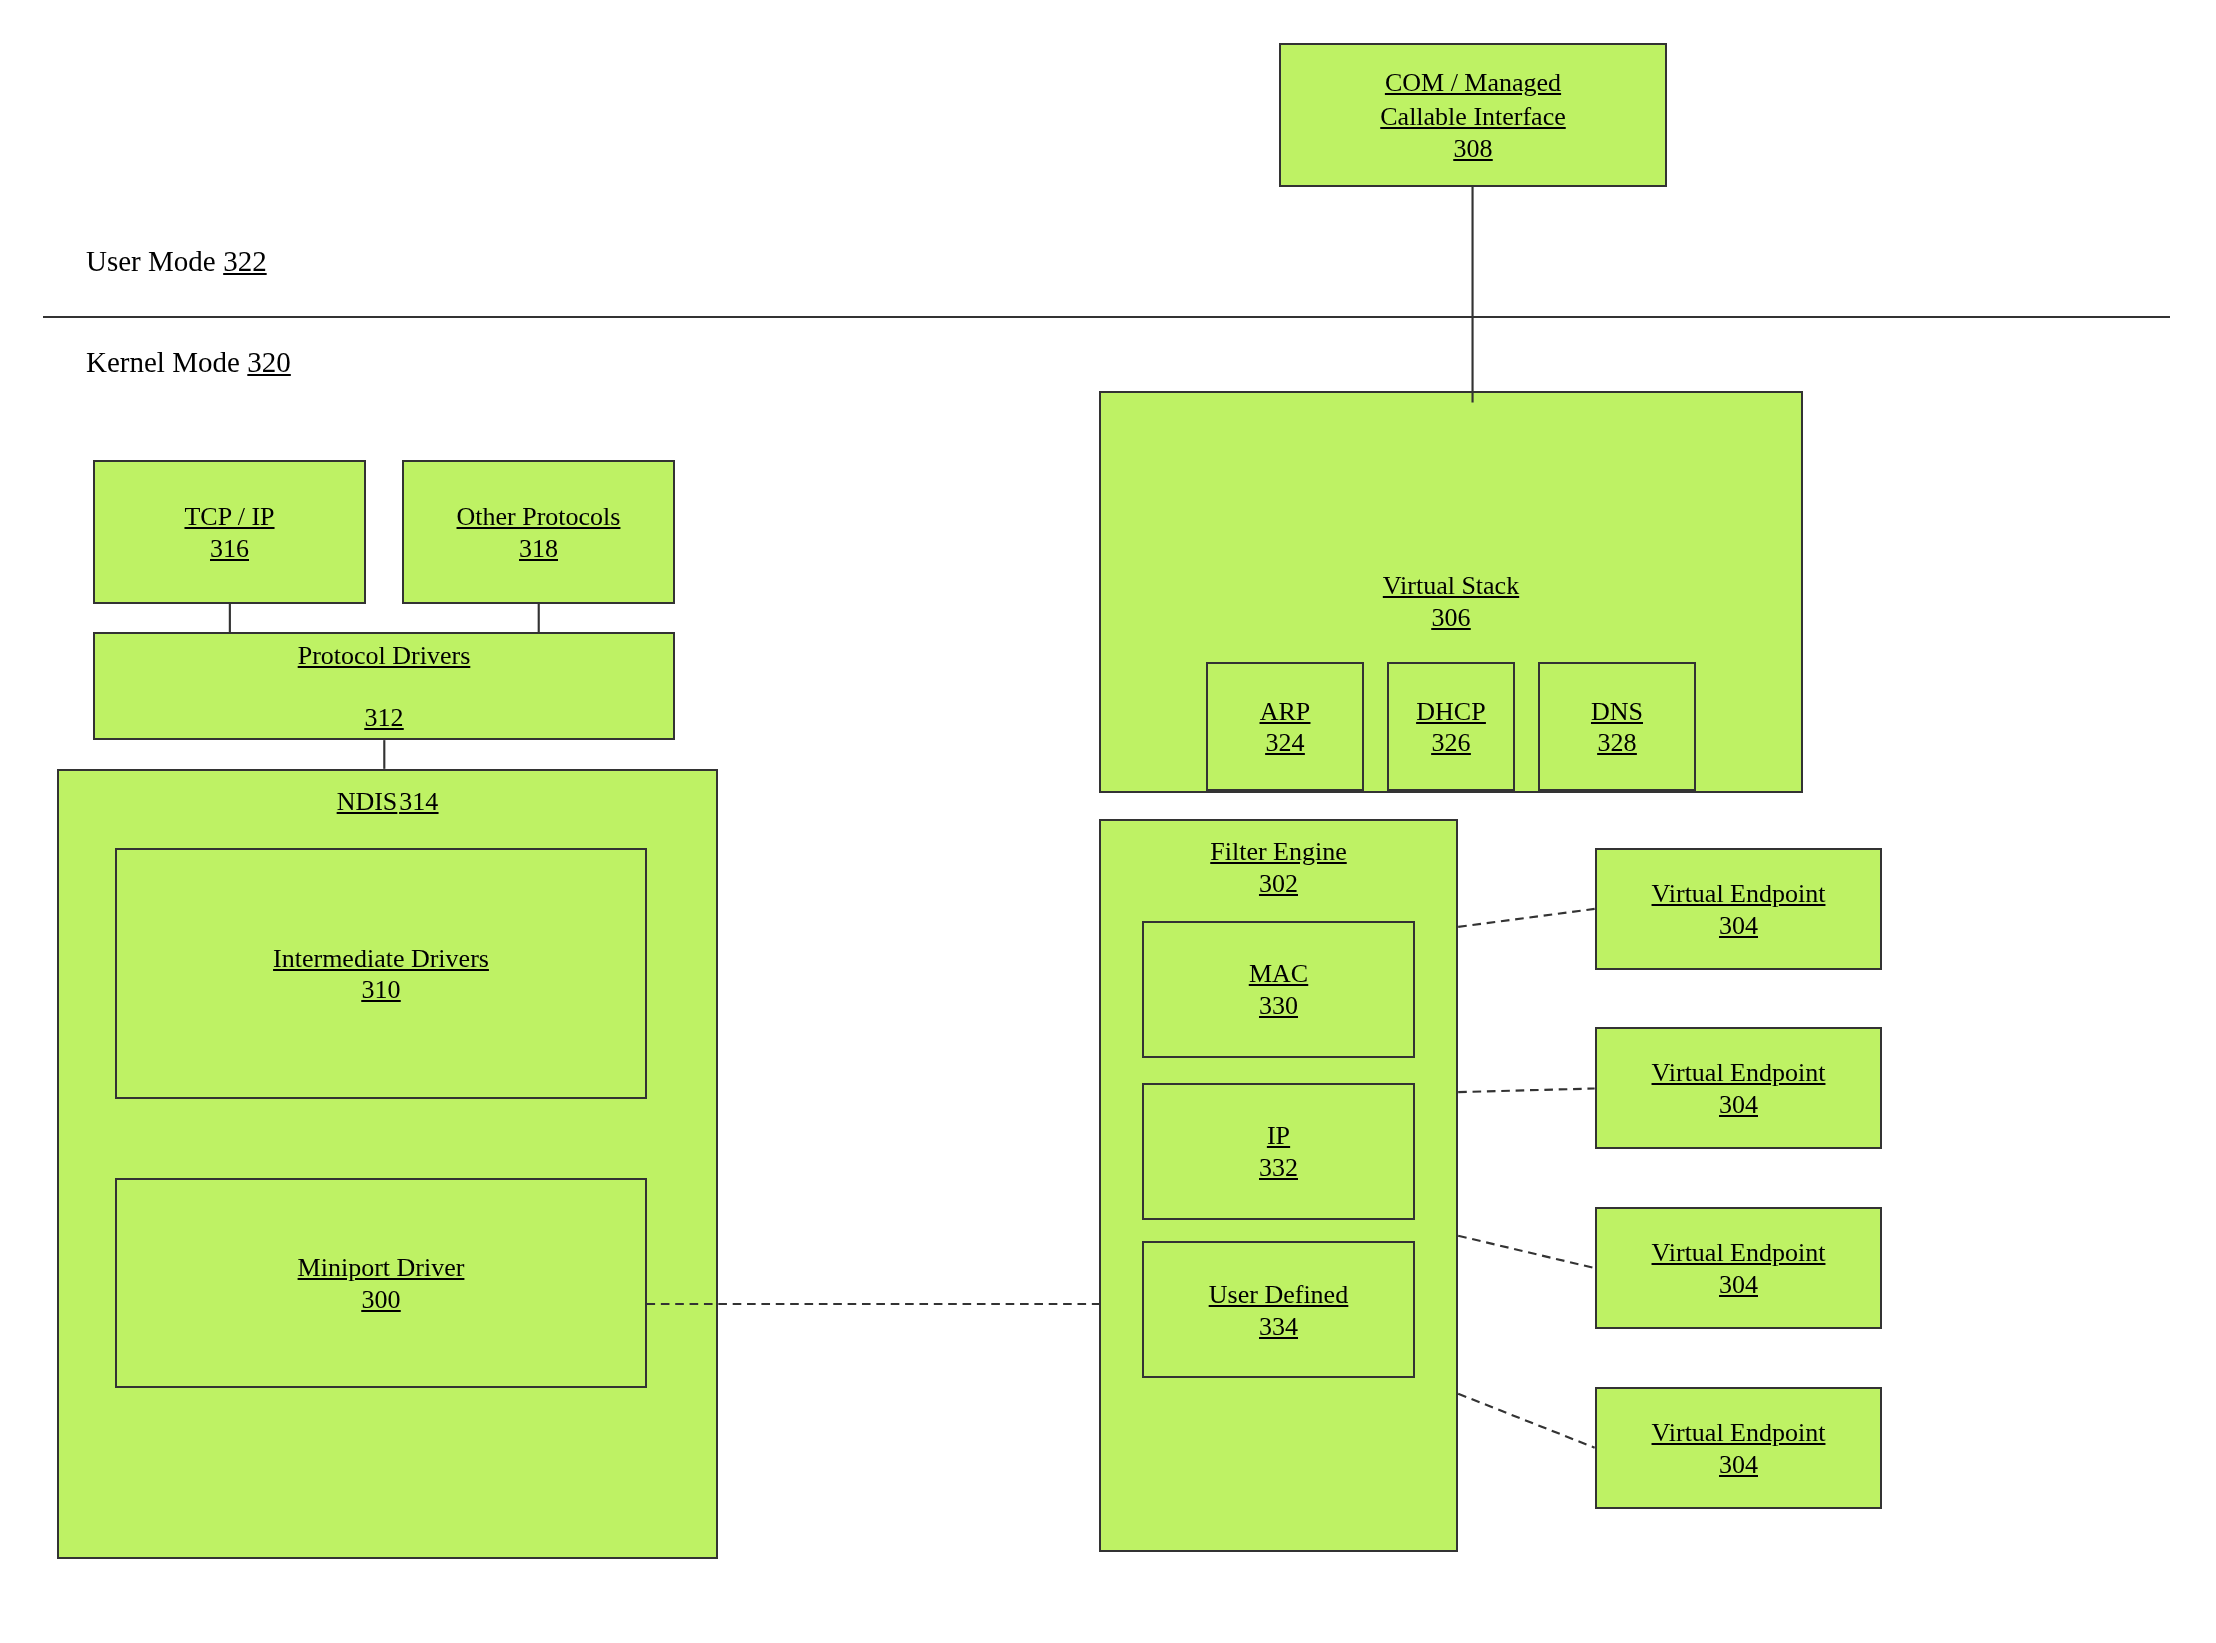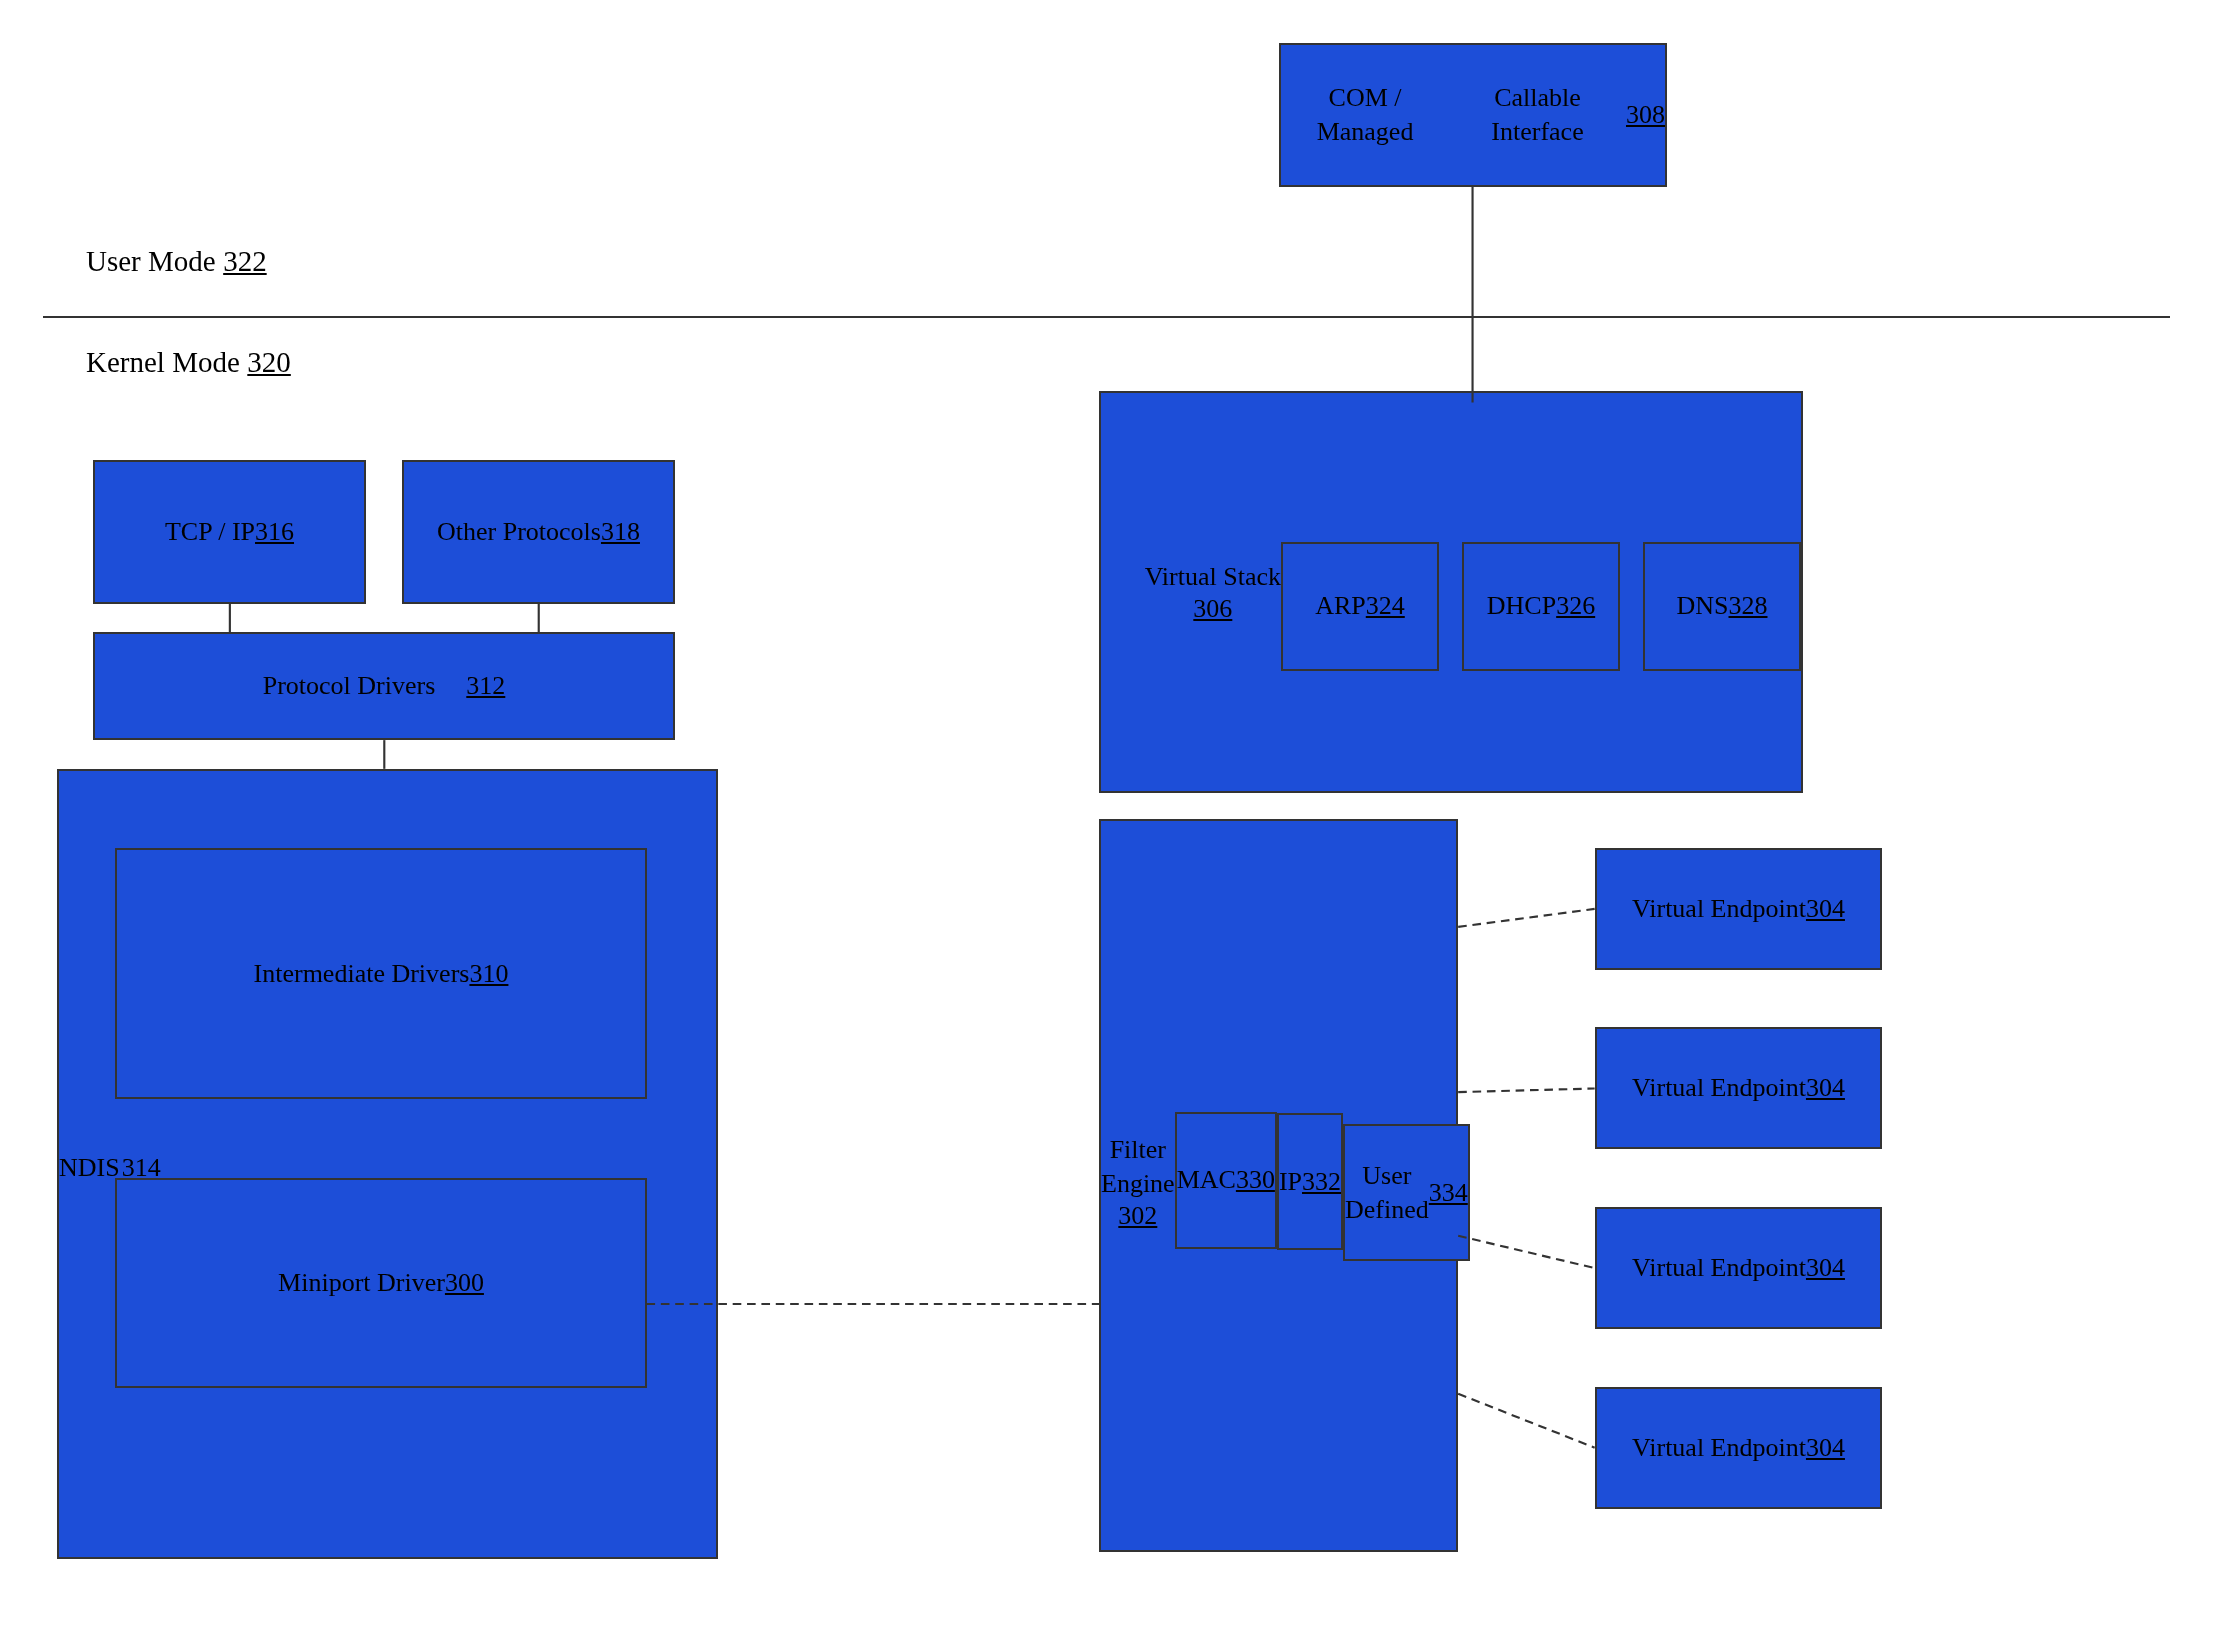"COM / Managed" .box { background: #1d4ed8 -> #bef264; flex-direction: row -> column; text-decoration: none -> underline }
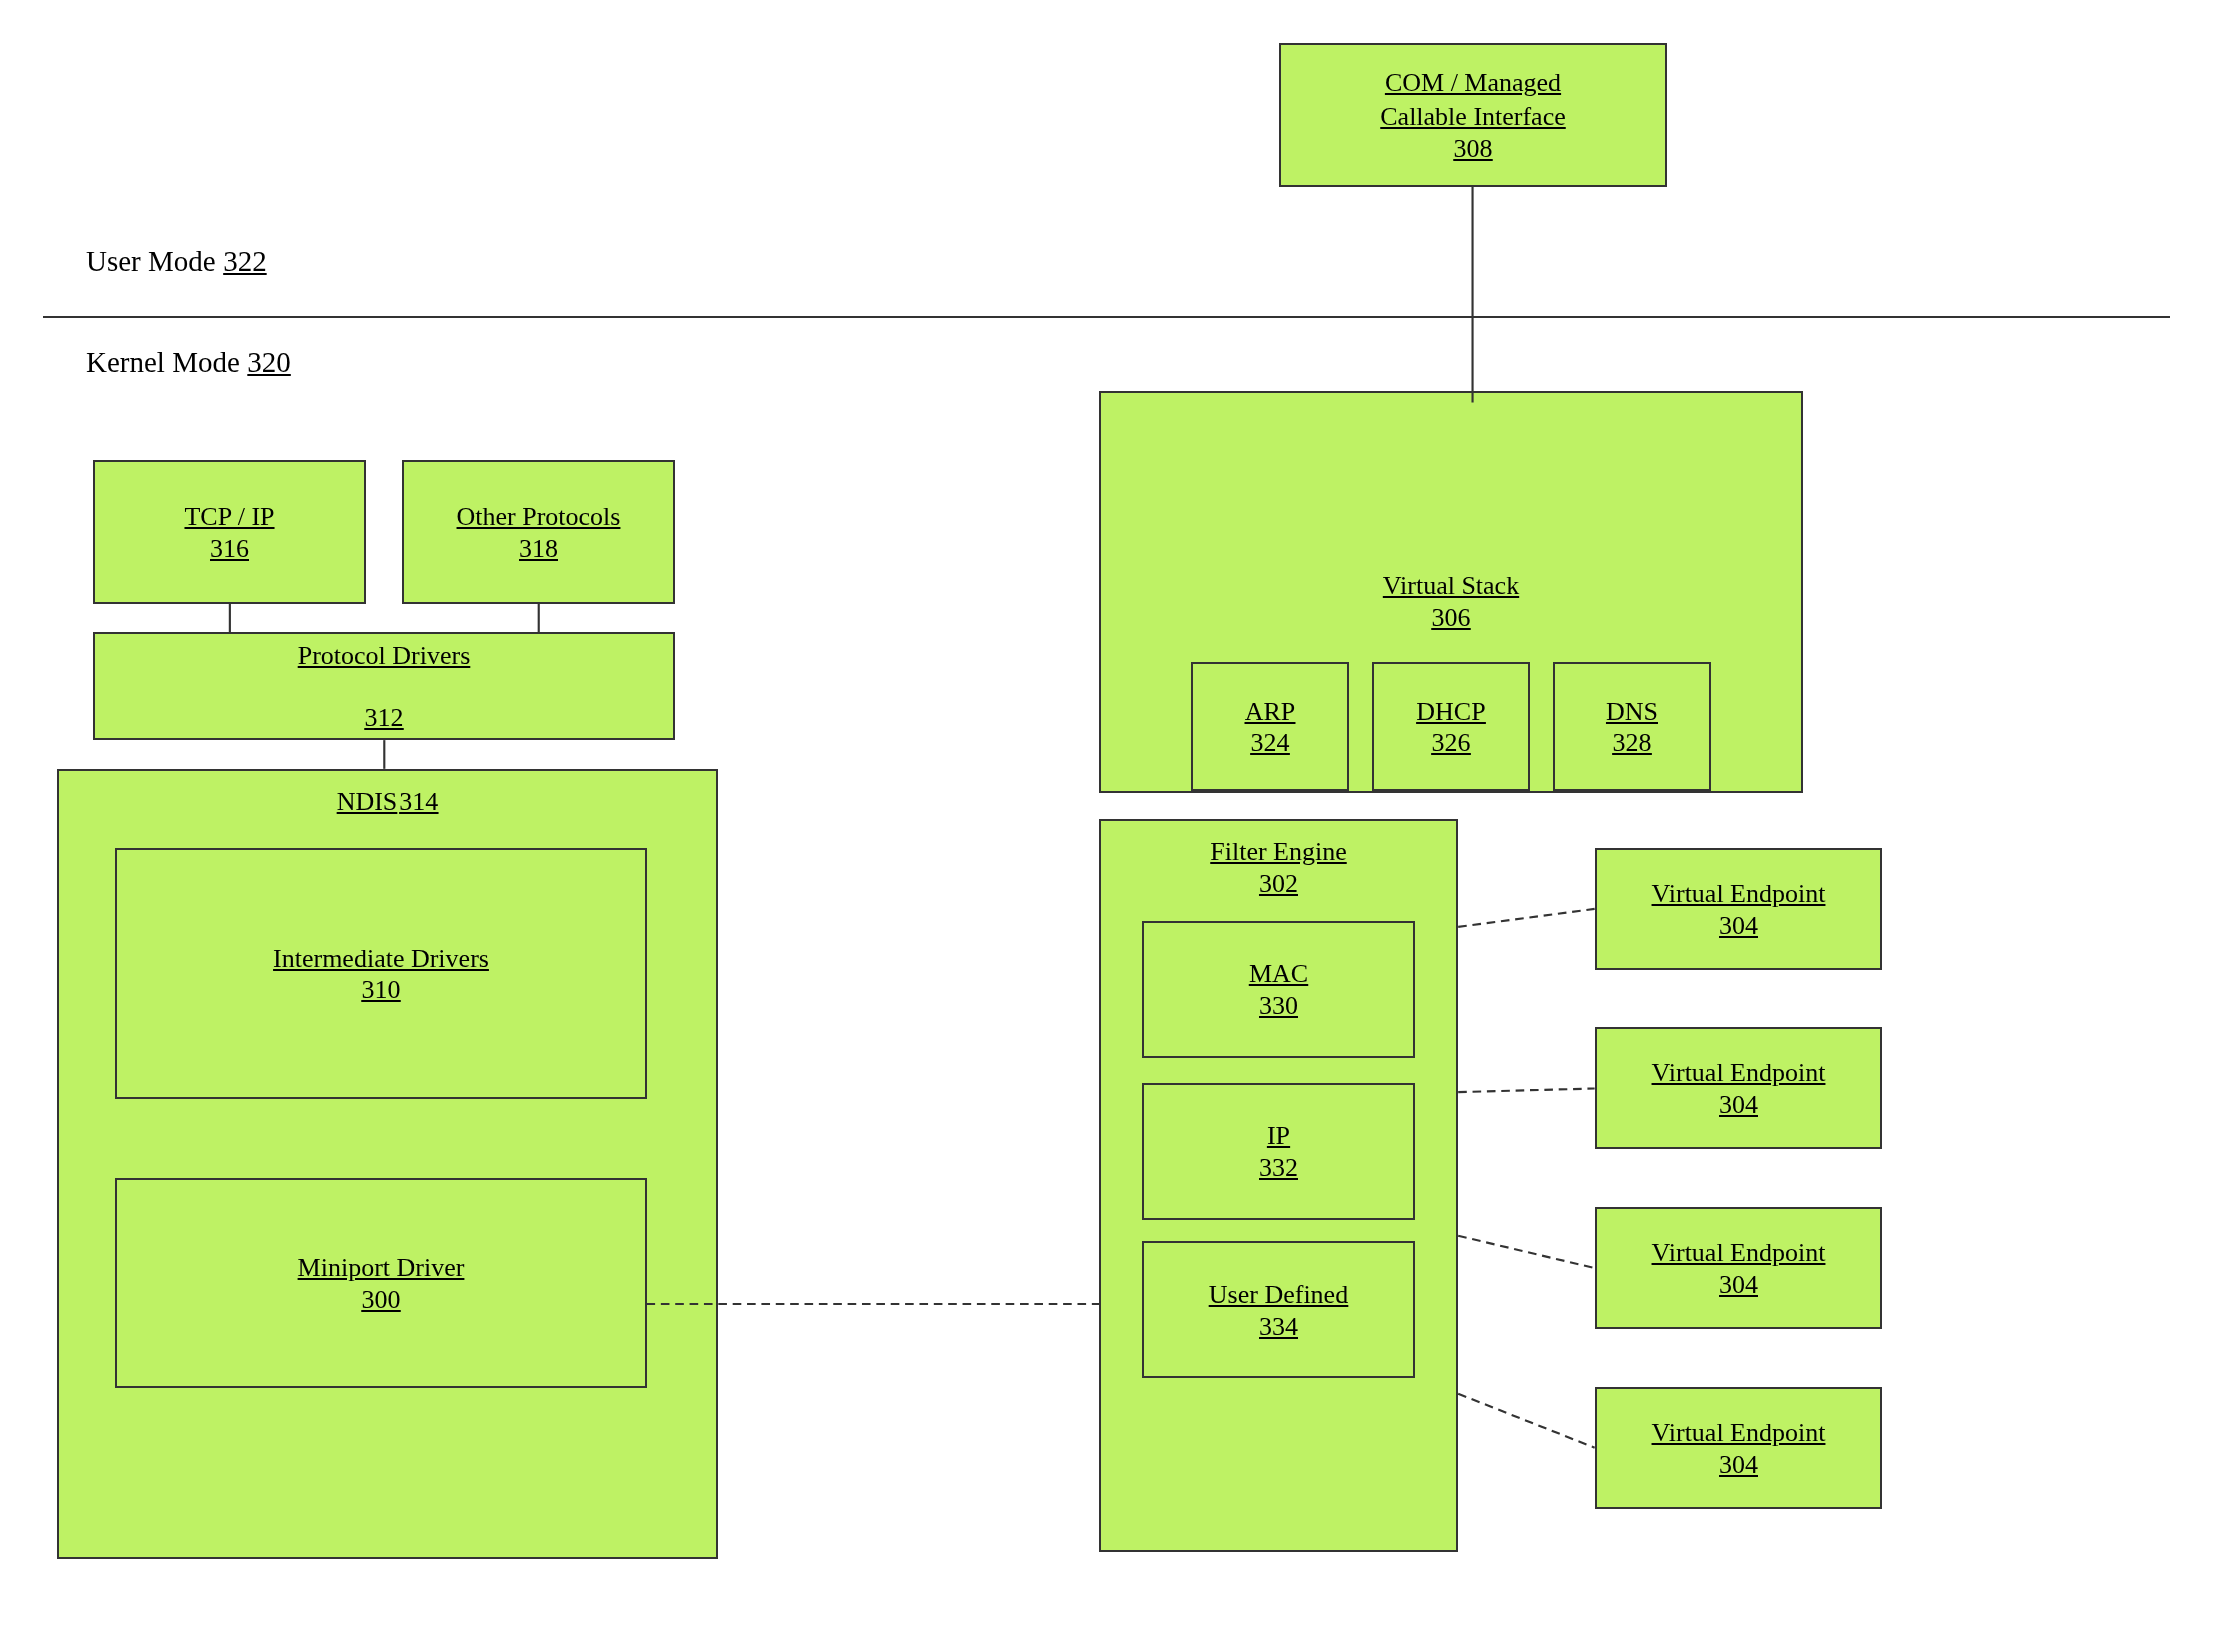"DHCP" div.box { width: 158px -> 128px }
